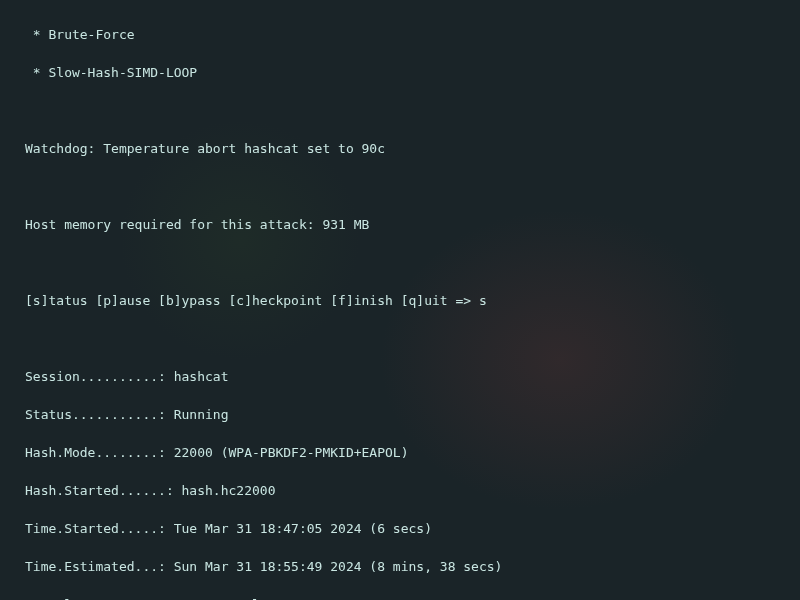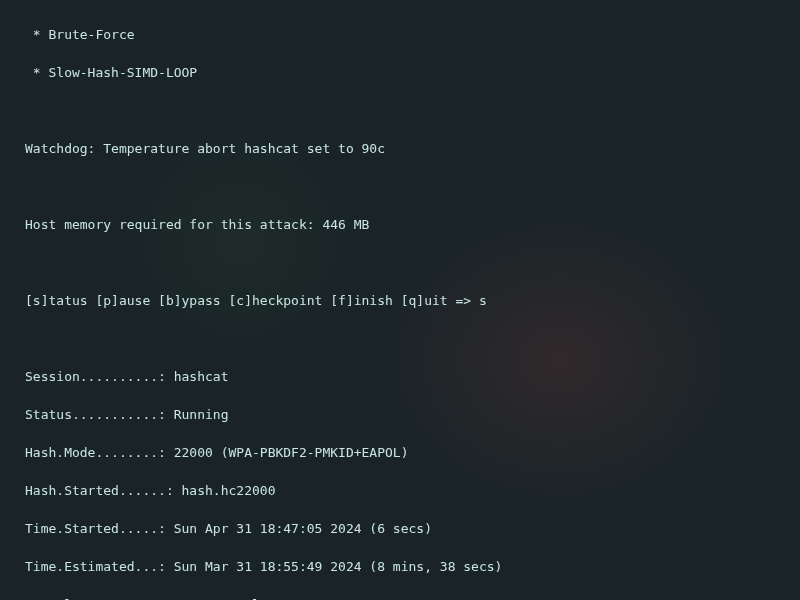"Host memory required for this" span.line { text: 446 -> 931 }
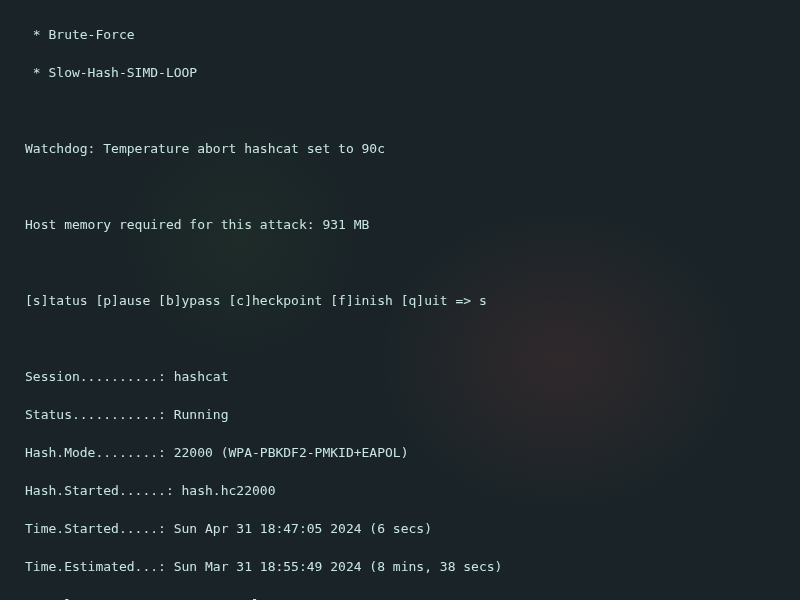"Time.Started.....: Sun Apr 31 18:47:05" span.line { text: Sun Apr -> Tue Mar }
